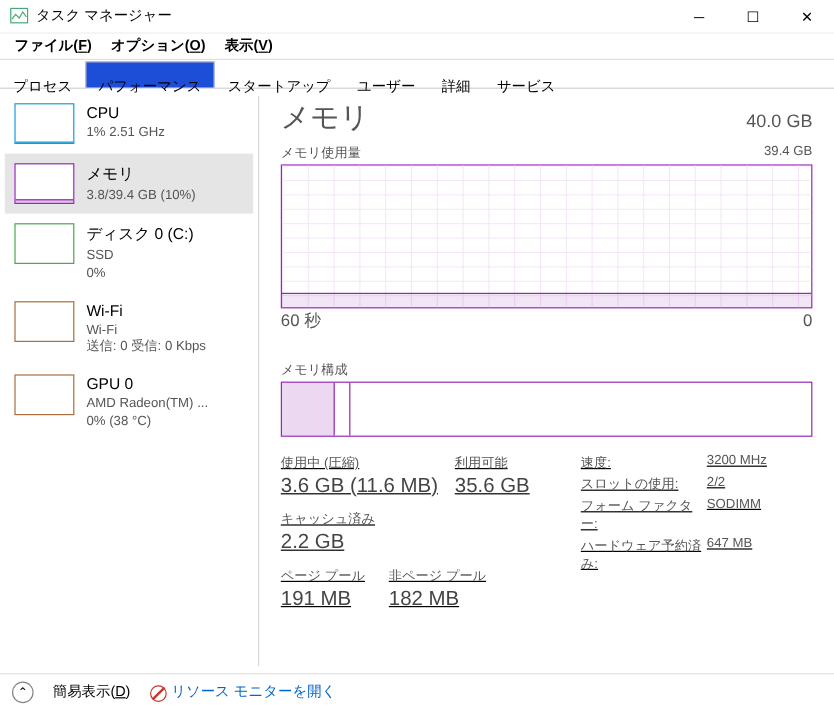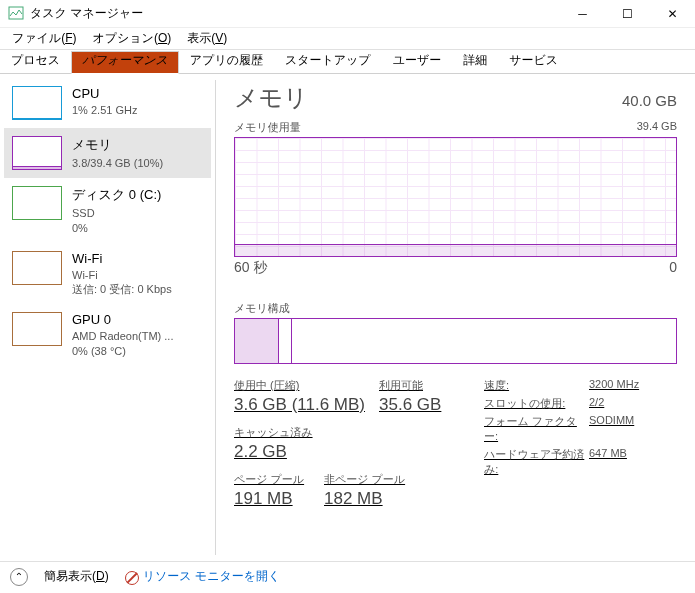"ファイル(F)" .menubar { font-weight: none -> bold }
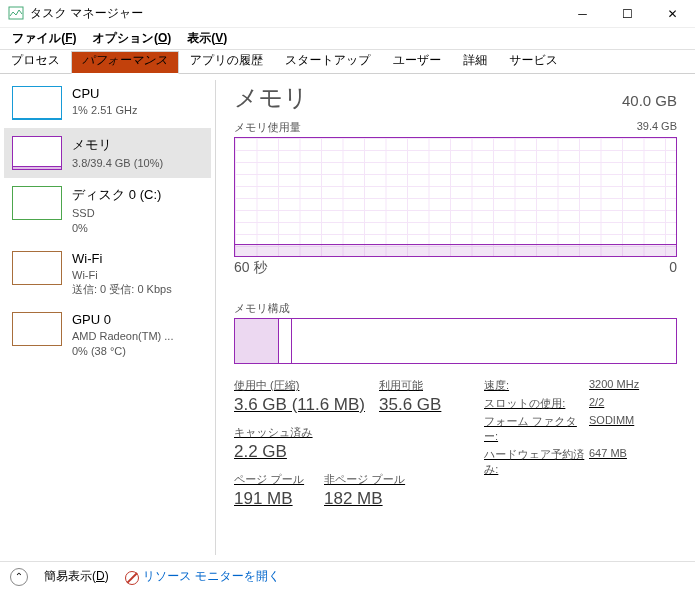"プロセス" .tabs div { padding: 0 10px 3px -> 12px 10px 3px }
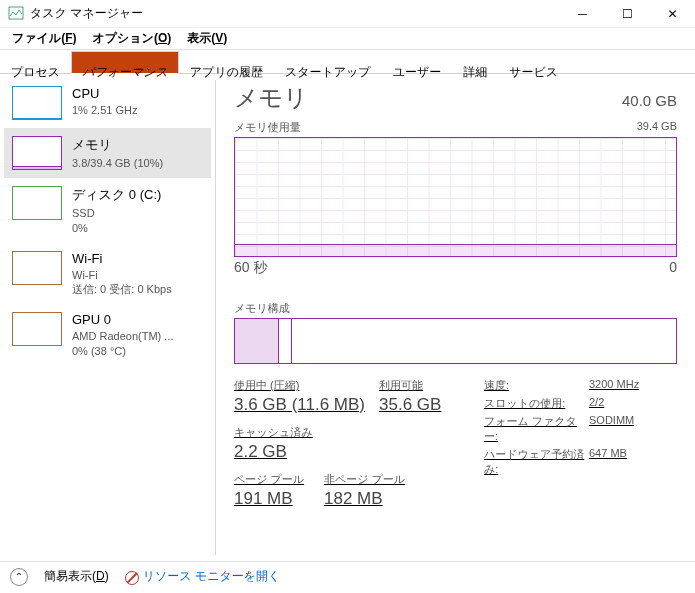"パフォーマンス" .tabs div.active { background: #c2410c -> #1d4ed8; font-style: italic -> none }
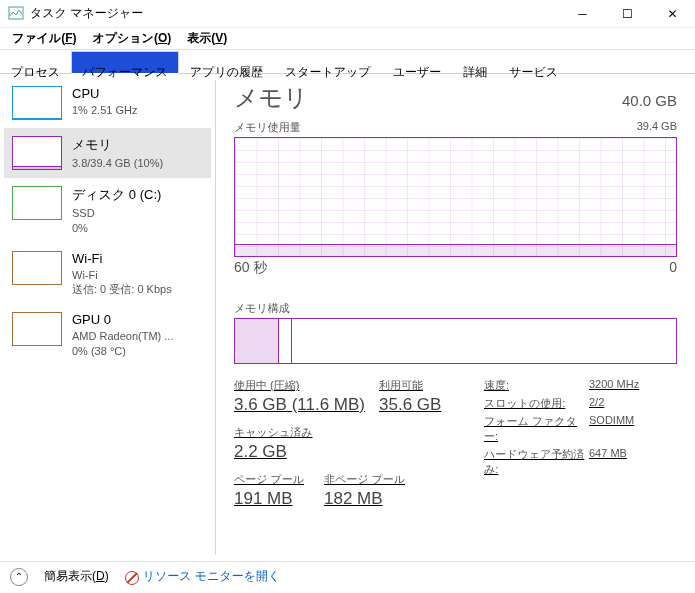"アプリの履歴" div { html: <div>アプリの履歴</div> -> none }
